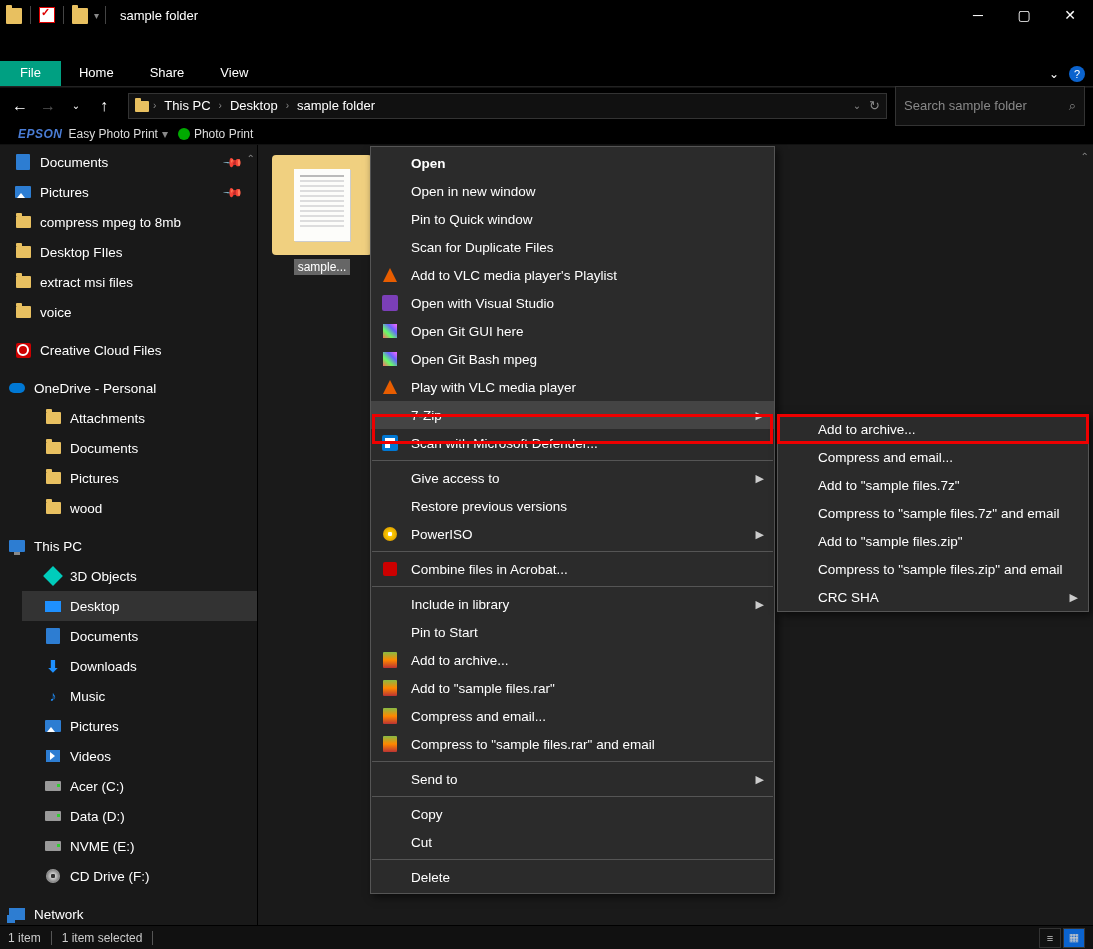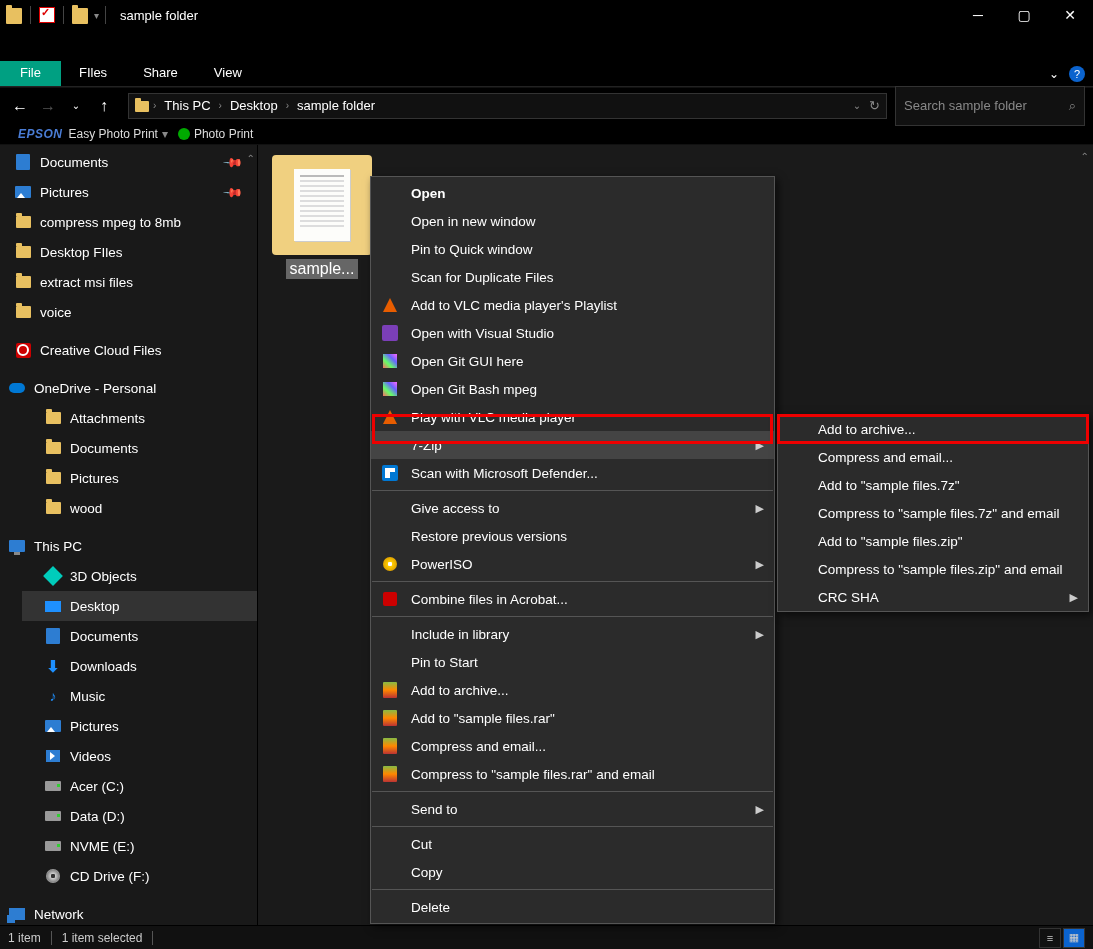"FIles" div.tab { text: FIles -> Home }
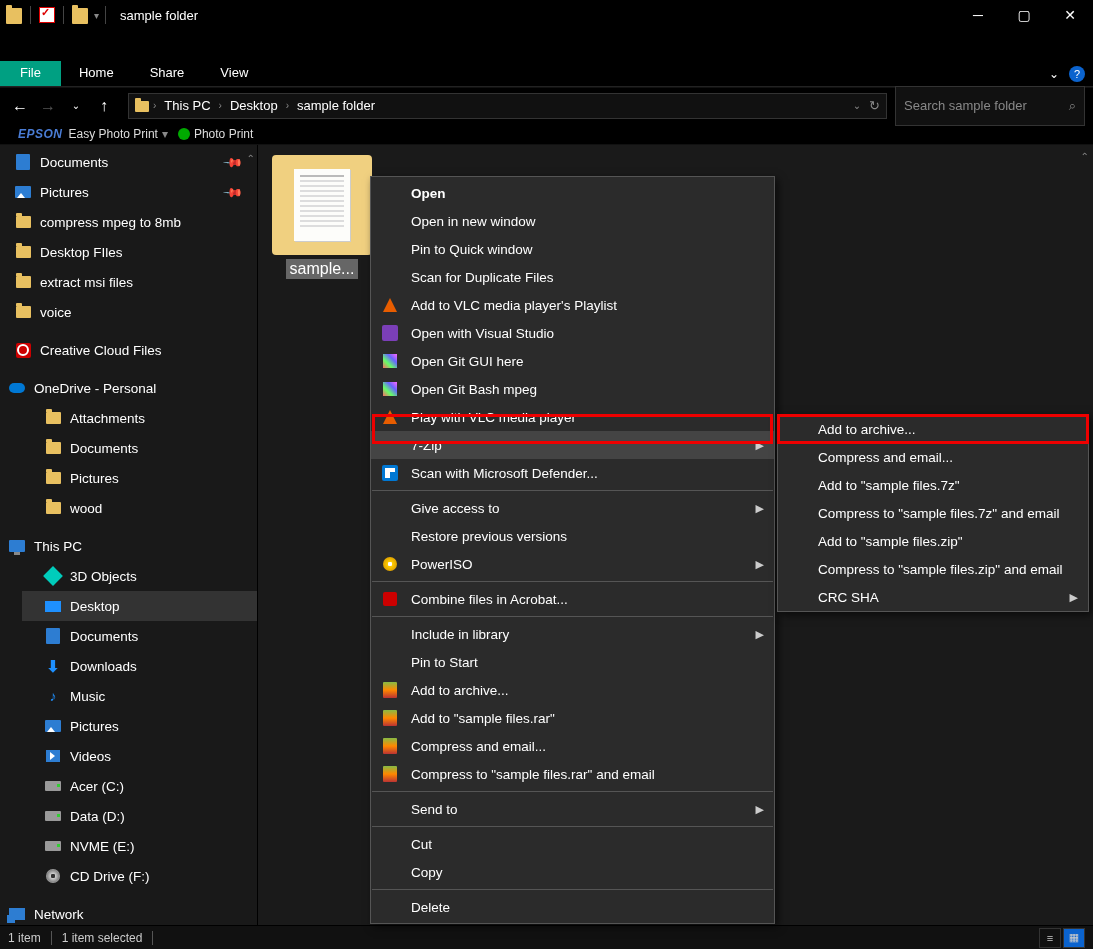"Open" .ctxmenu { top: 176px -> 146px }
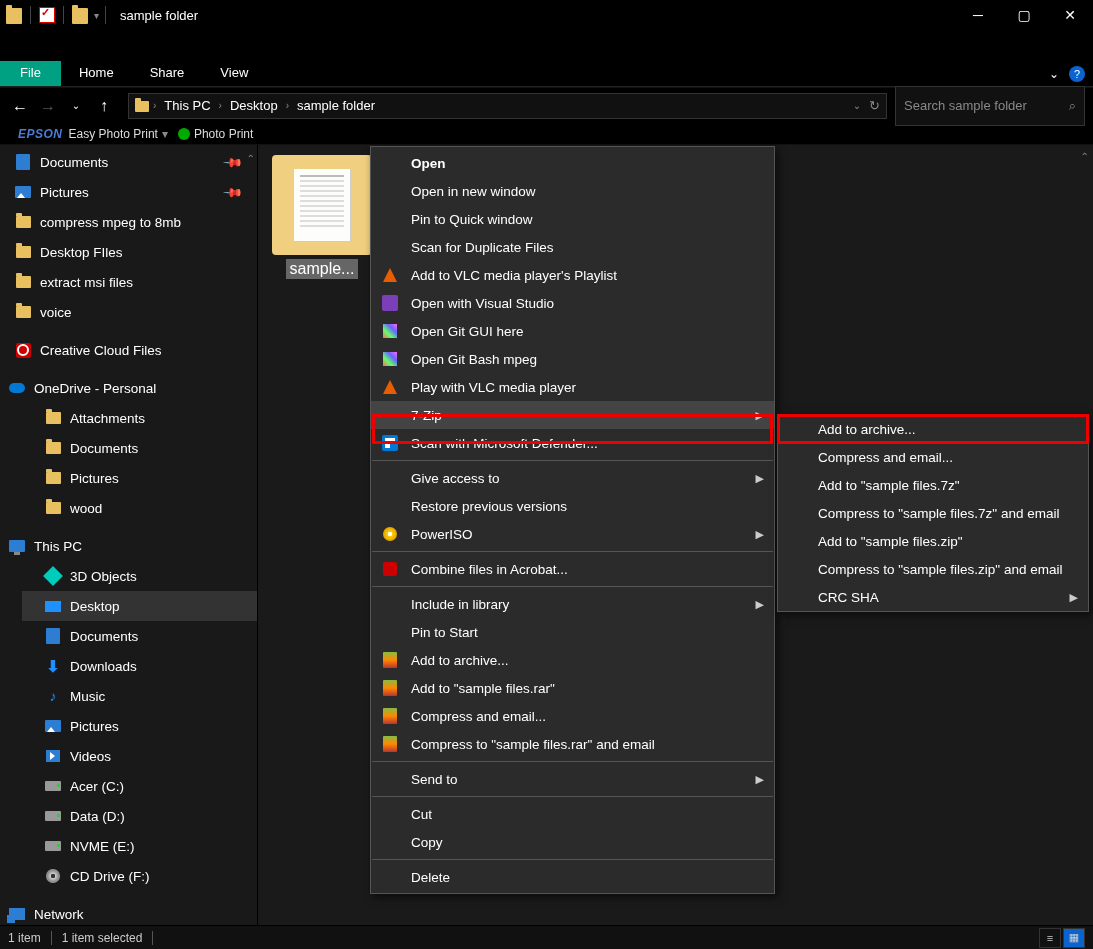"sample..." .folder-thumb .lbl { font-size: 16px -> 12px }
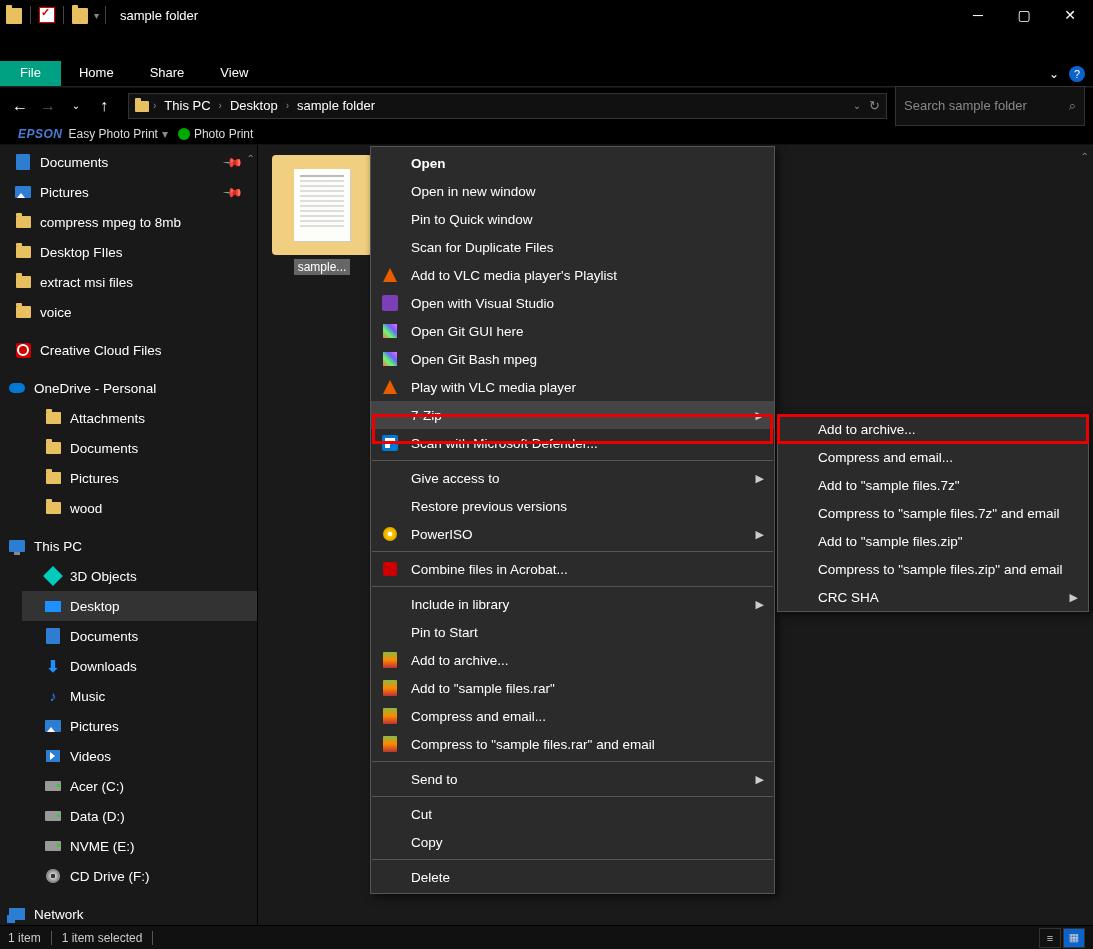"Cut" div.mi { order: before "Copy" -> after "Copy" }
